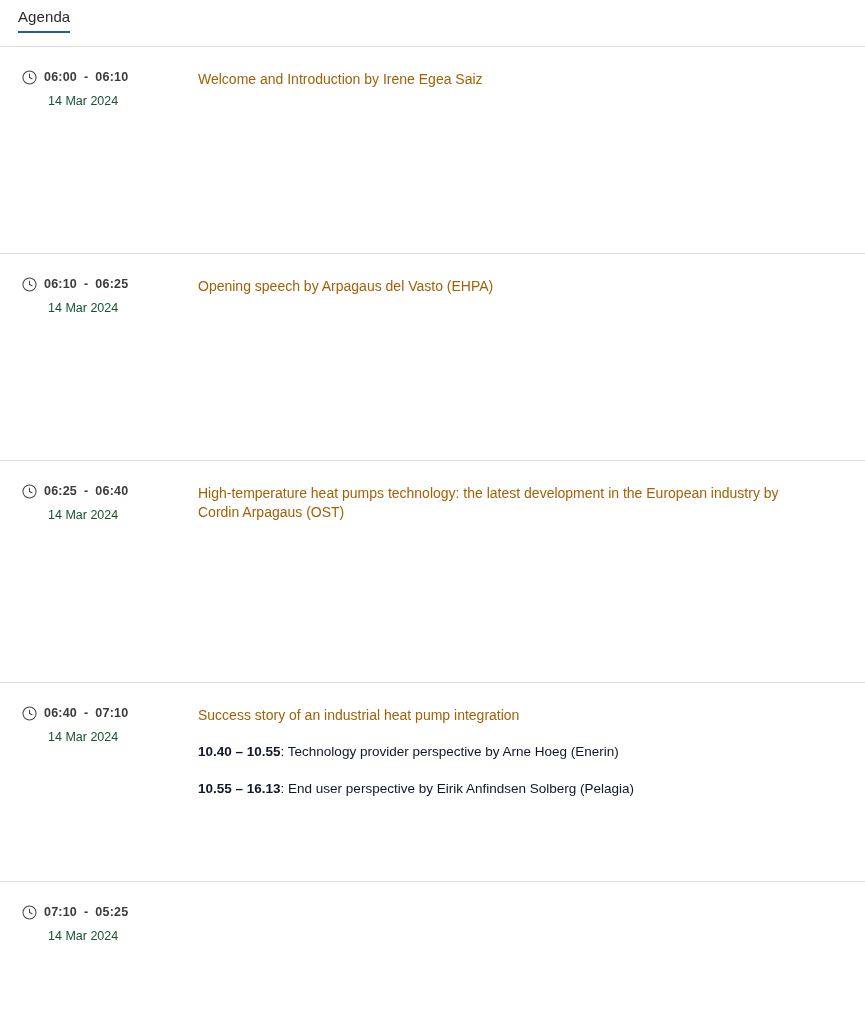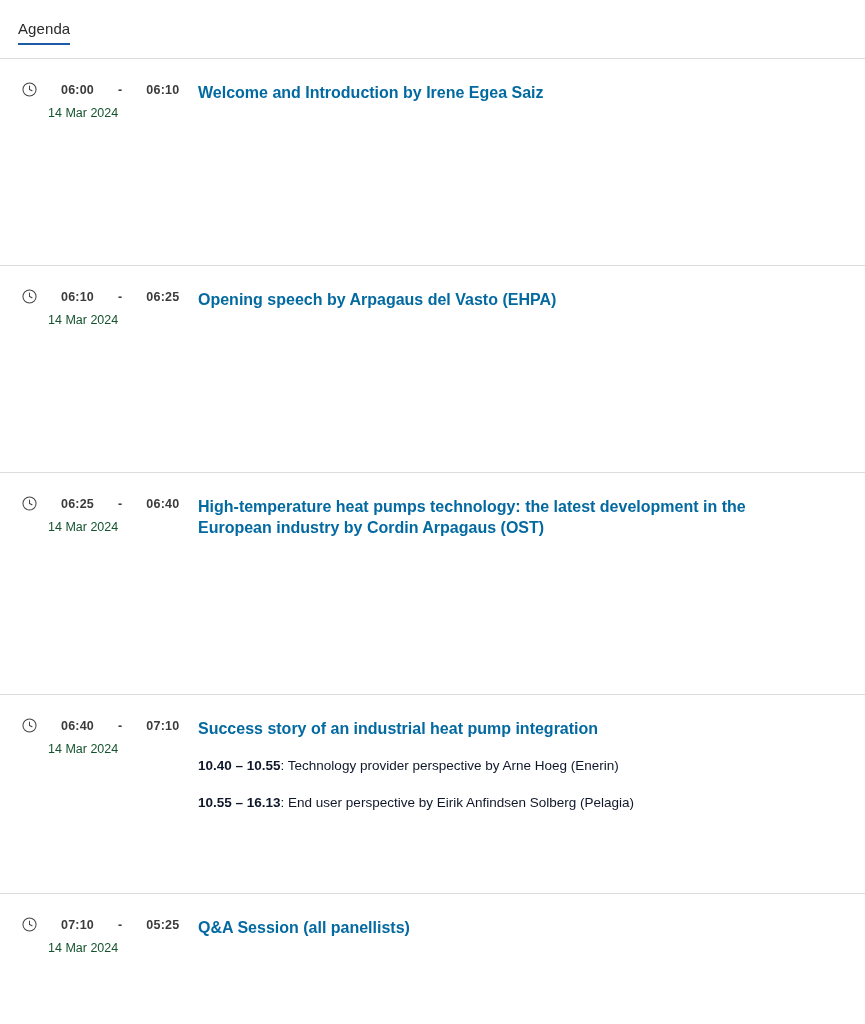"Agenda" .page { margin-top: 12px -> none }
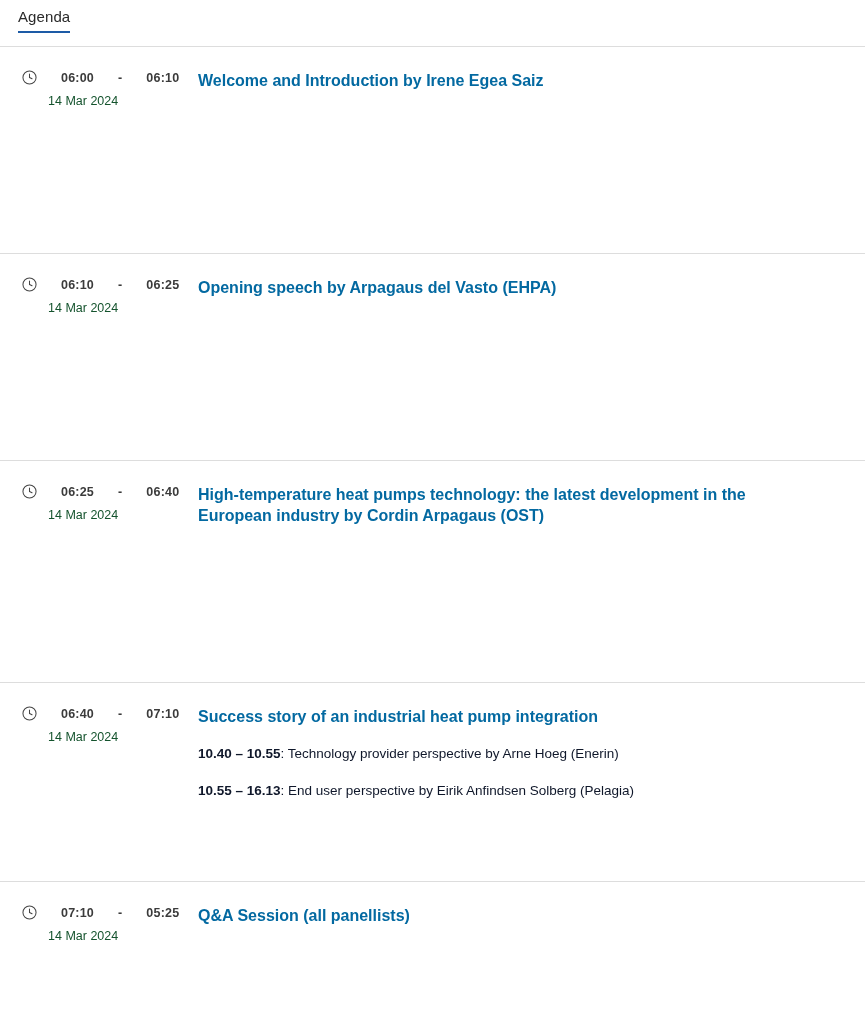"06:00" .time-line { align-items: center -> flex-start; gap: 24px -> 7px }
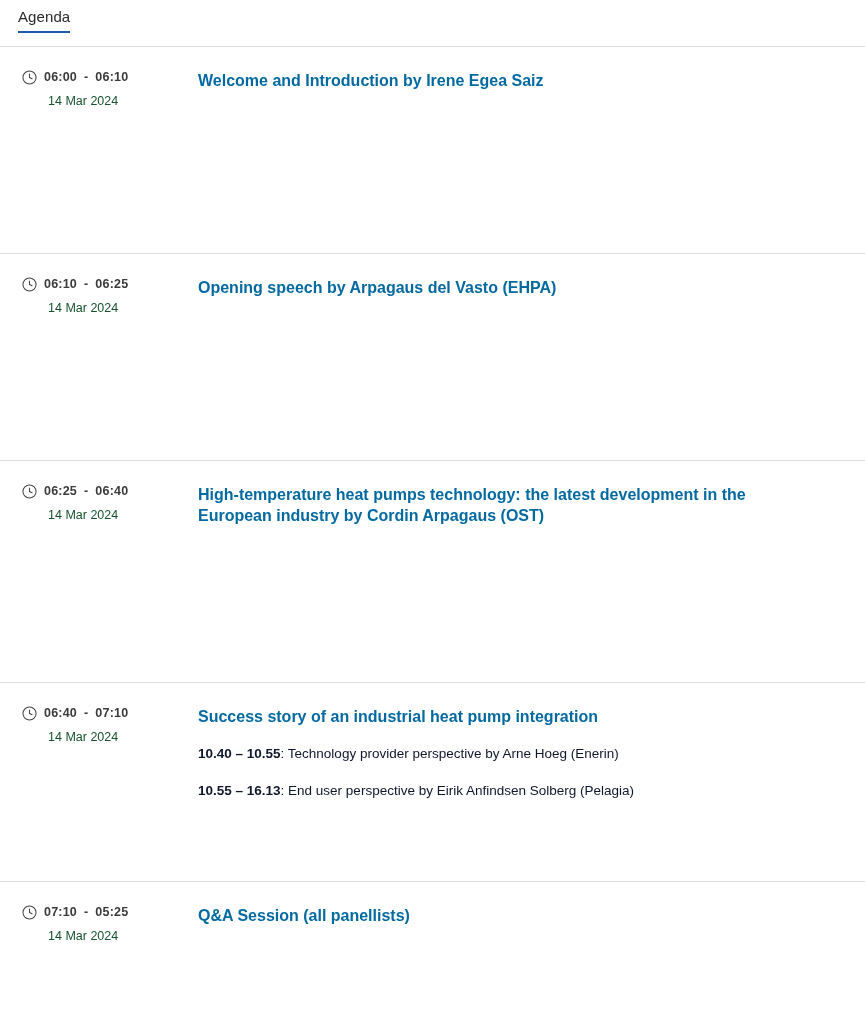"Welcome and Introduction by Irene" .session-title { color: #0369a1 -> #a16207; font-size: 16px -> 14px; font-weight: bold -> none }
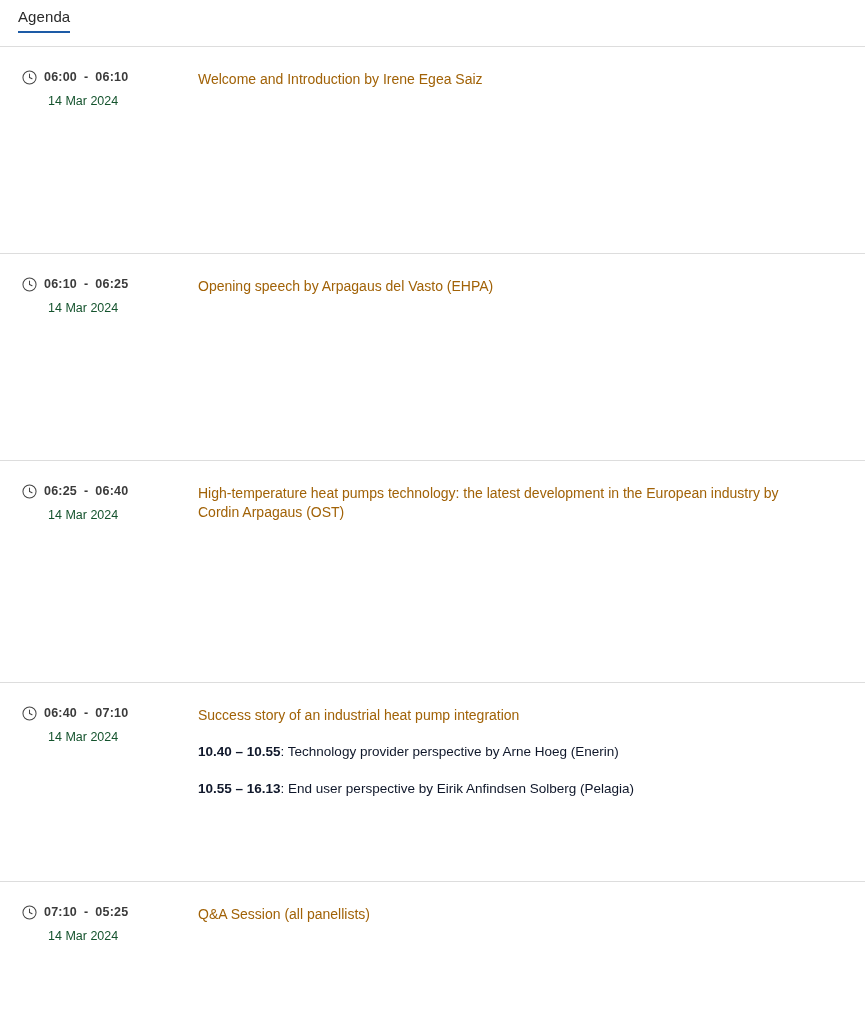"Q&A Session (all panellists)" div.content-col { html: <div> <a>Q&amp;A Session (all panellists)</a> </div> -> none }
